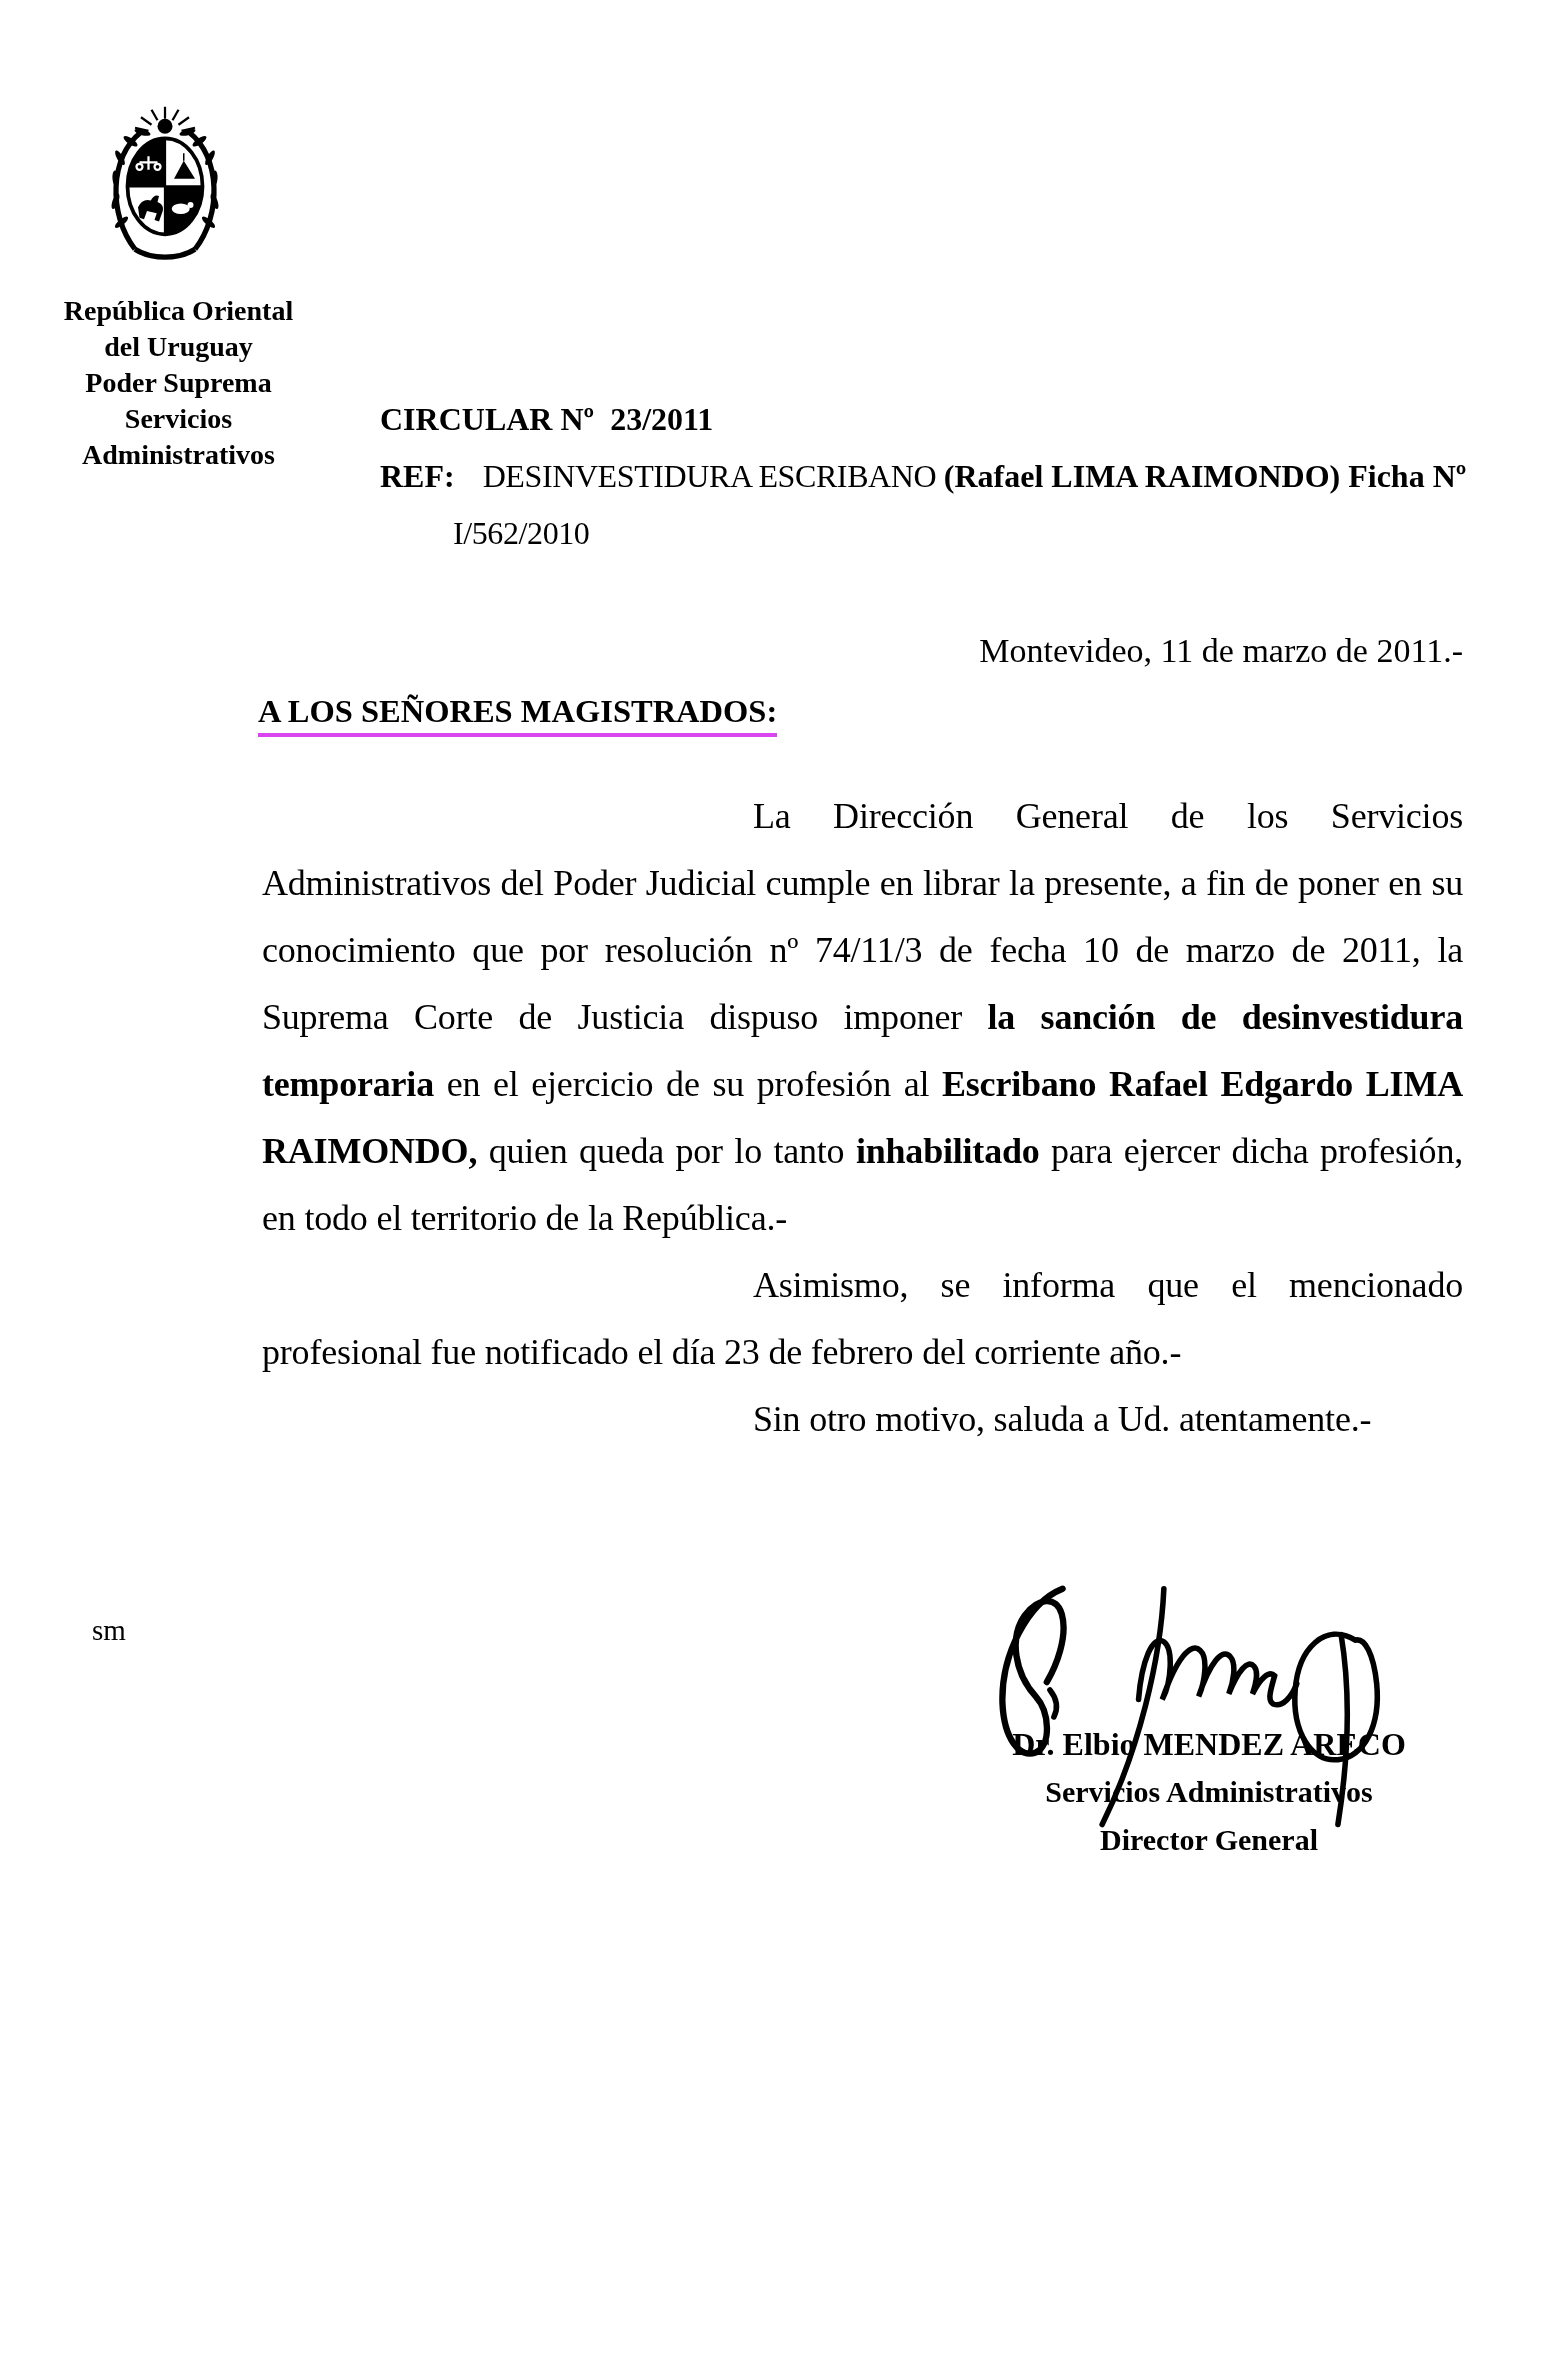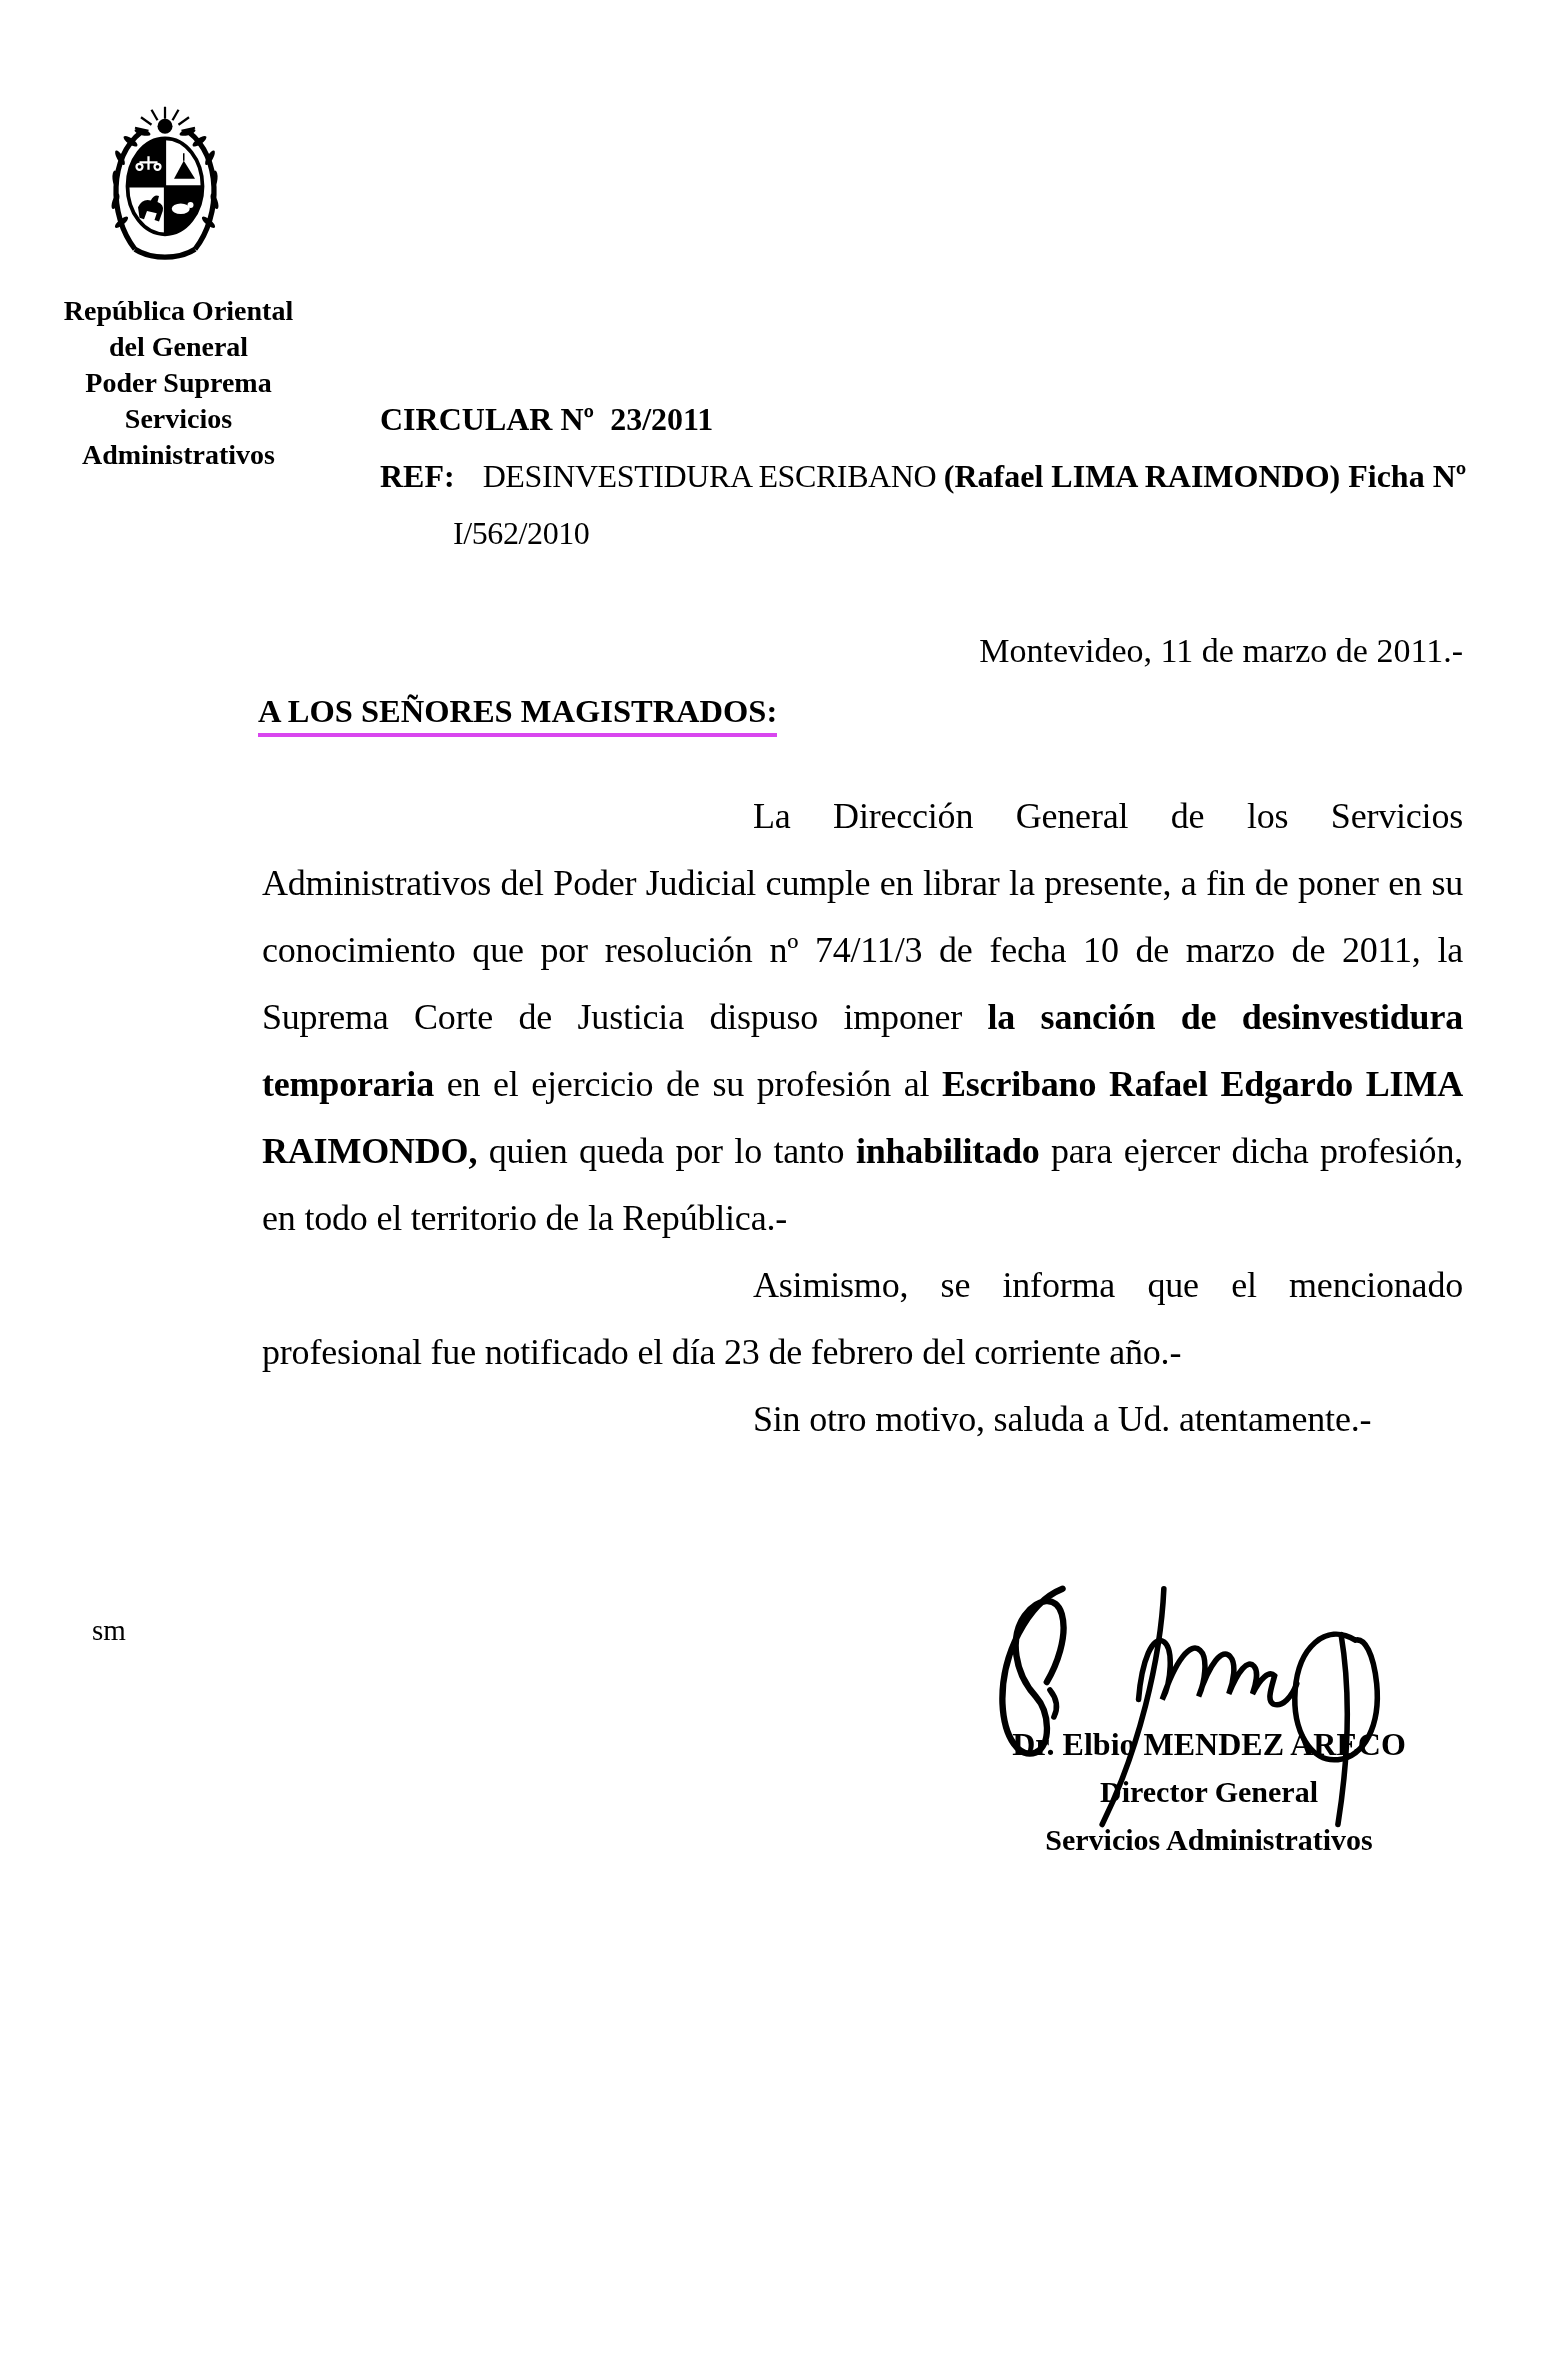"del General" div { text: General -> Uruguay }
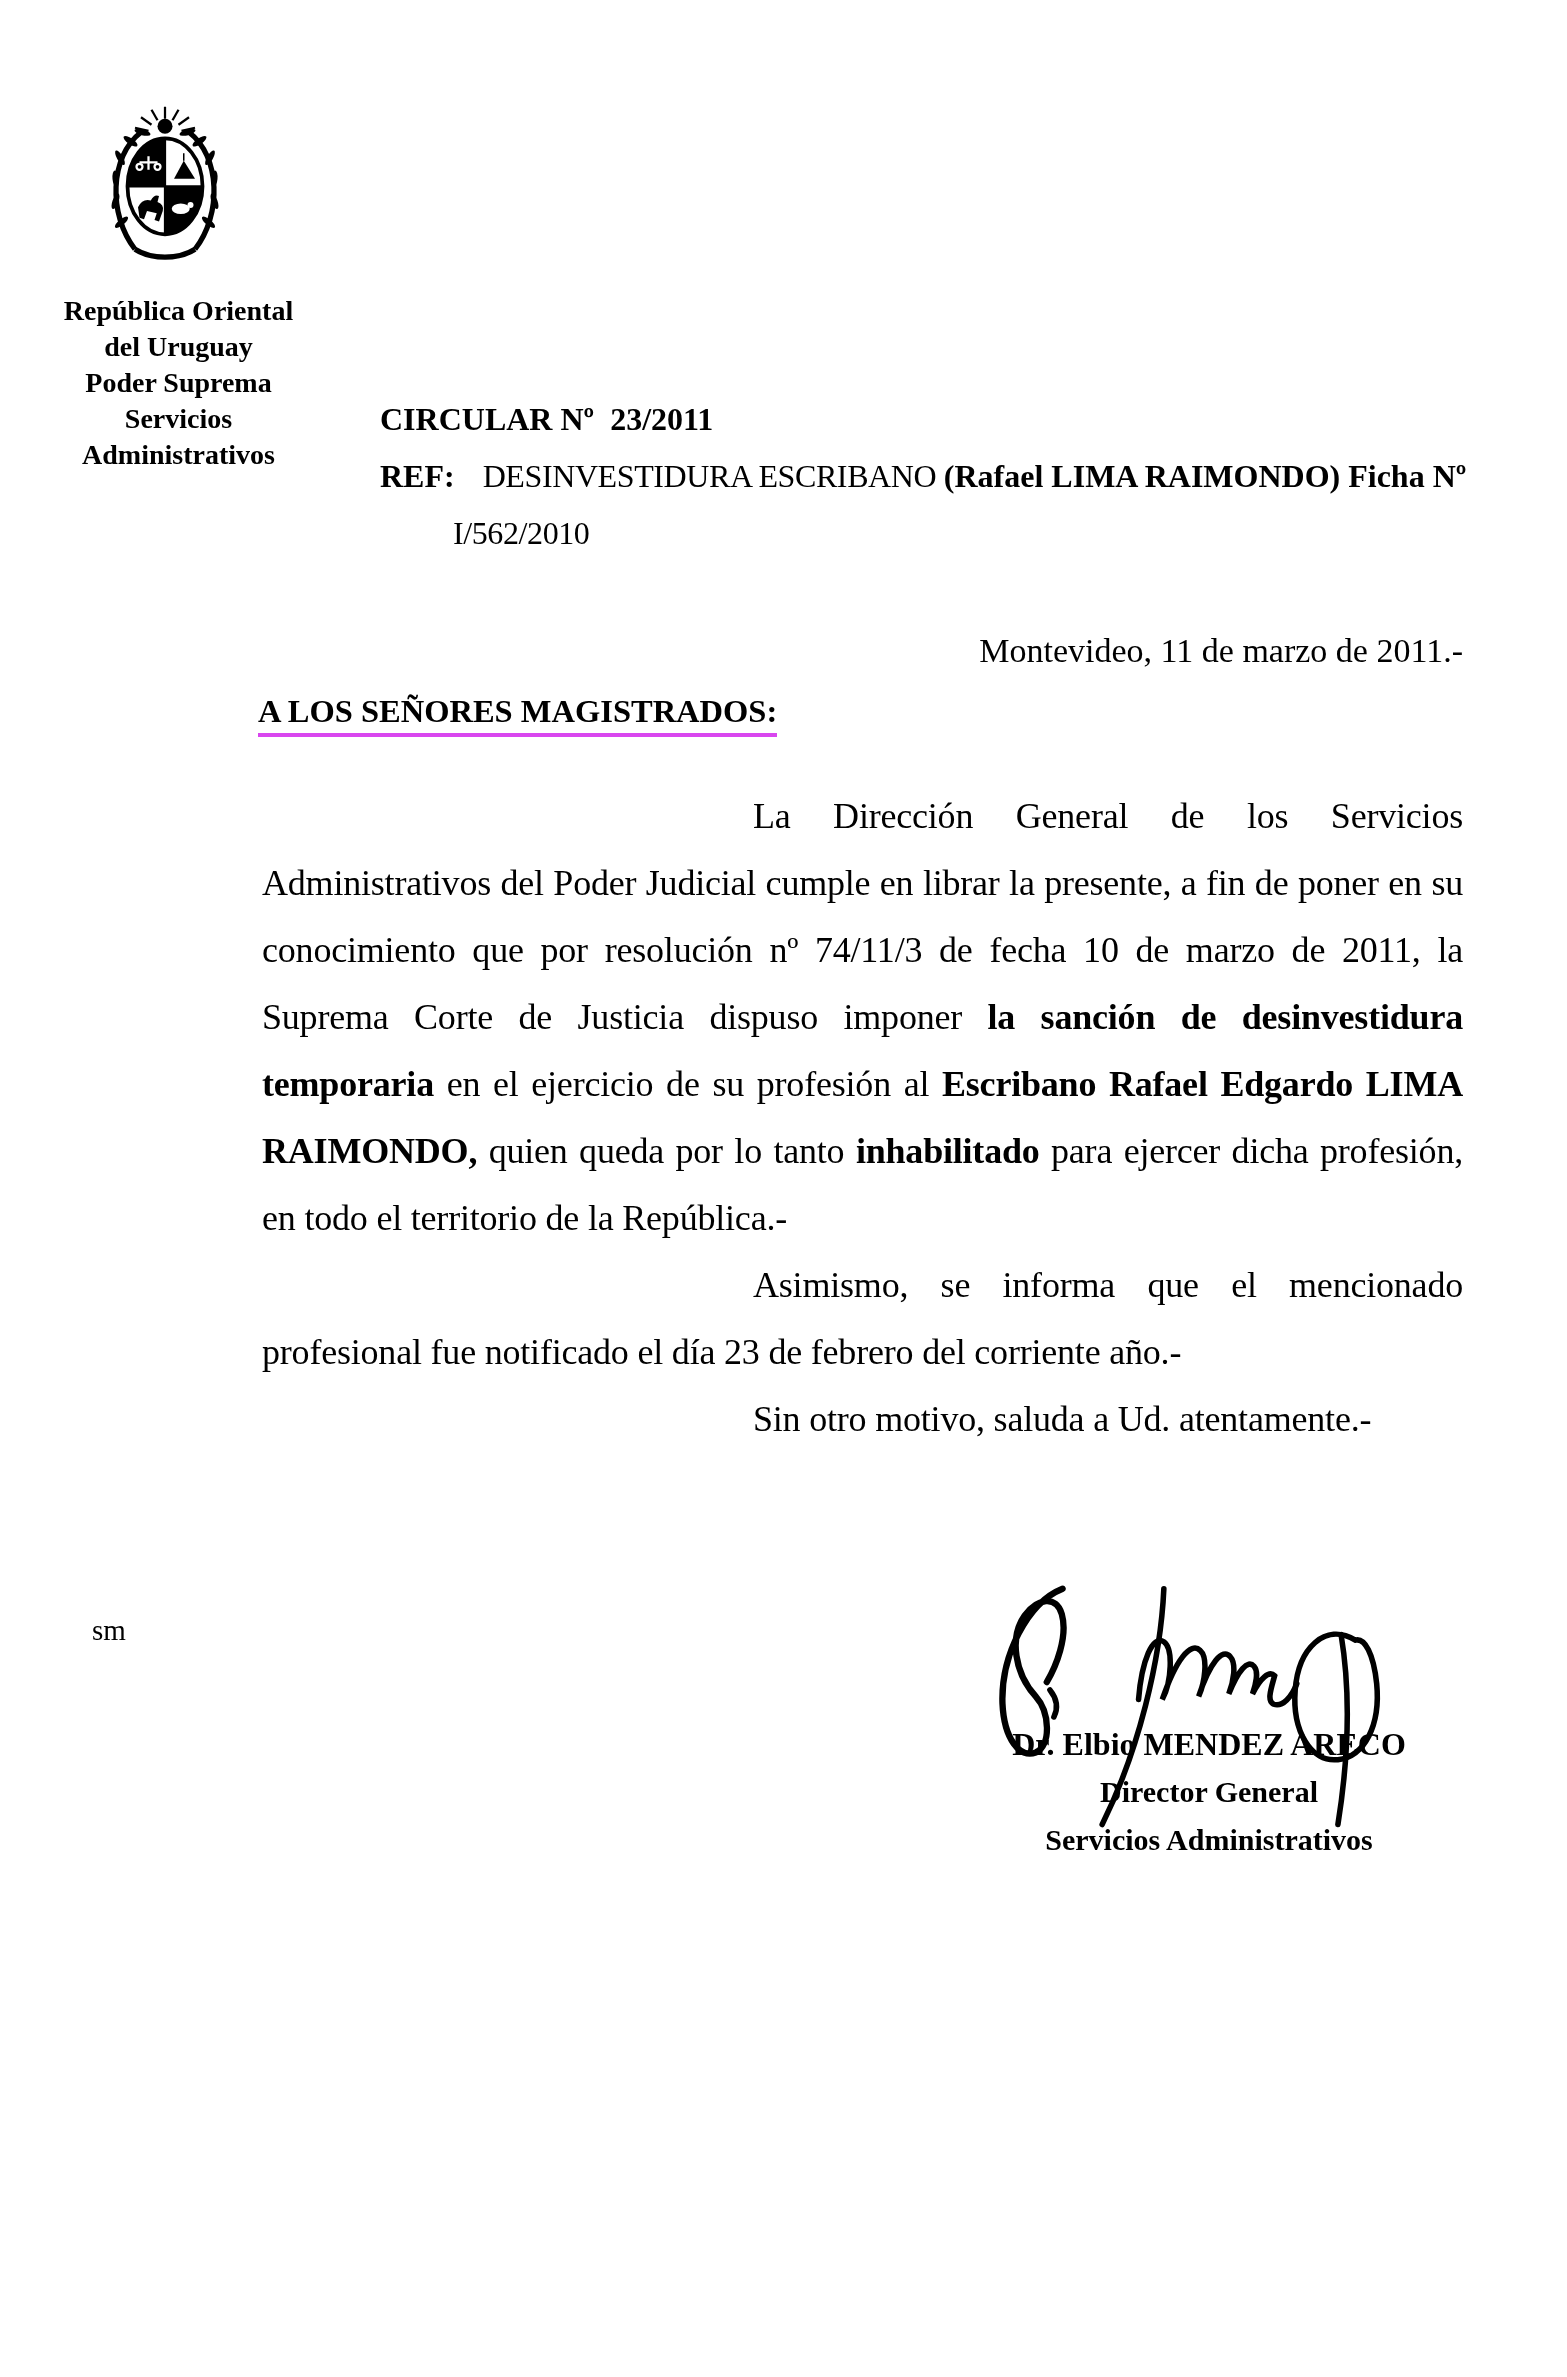"Director General" div.sig-title { order: before "Servicios Administrativos" -> after "Servicios Administrativos" }
